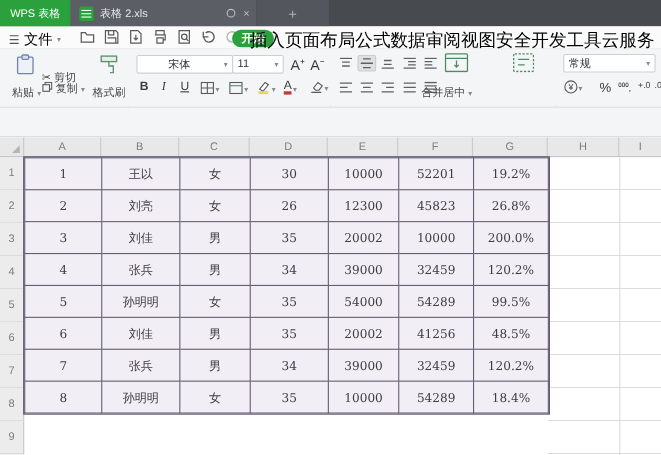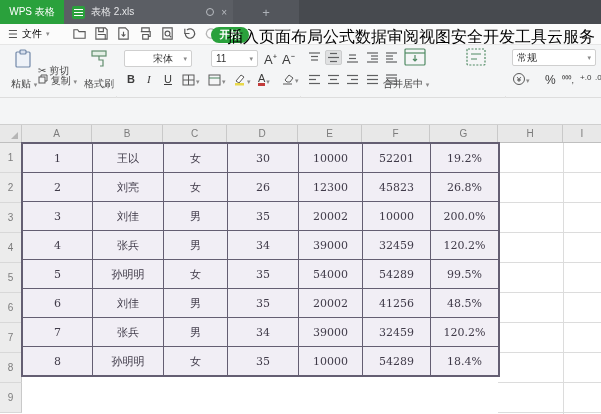"文件" span { font-size: 10px -> 13px }
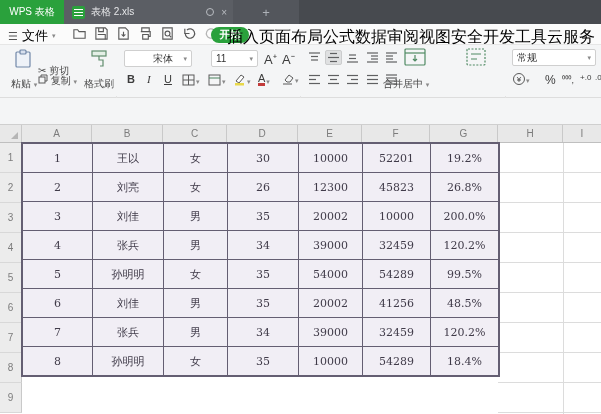"宋体" div.mini-select { width: 68px -> 88px }
